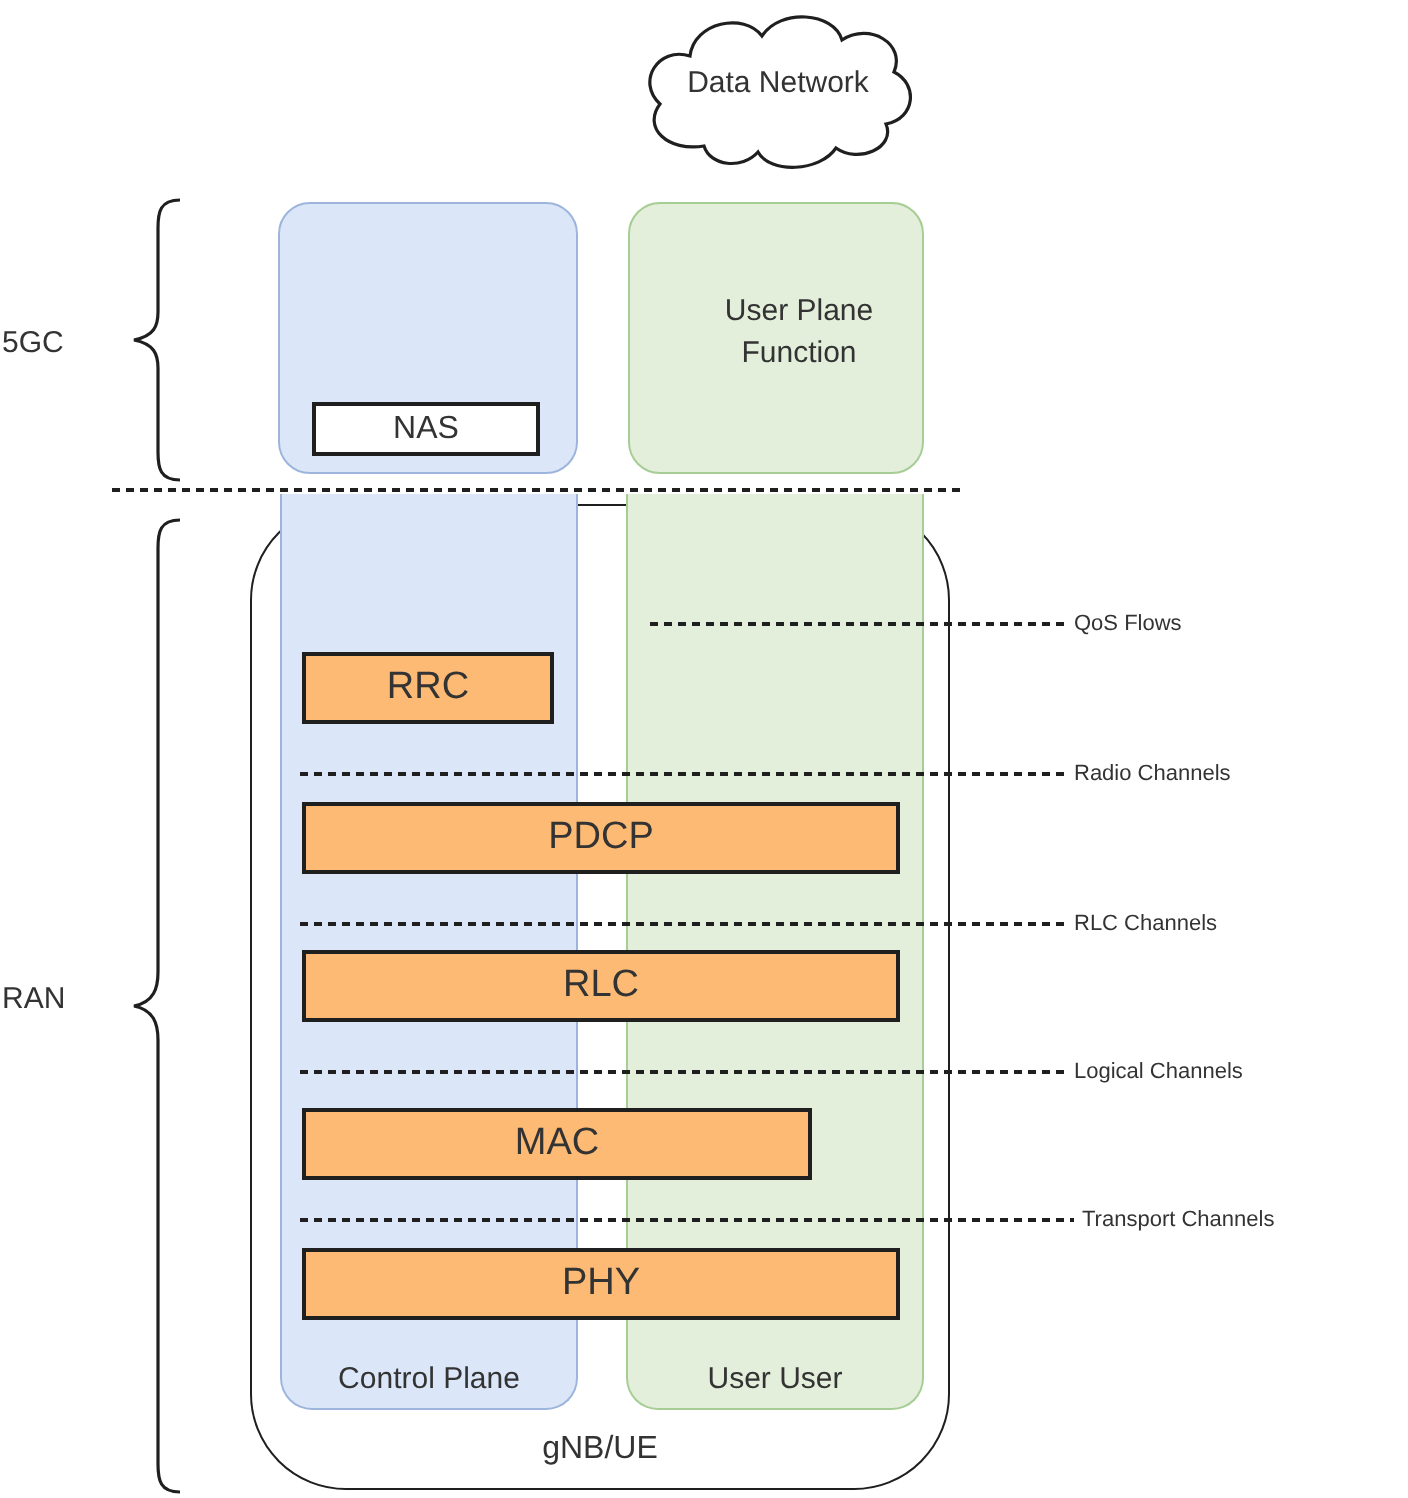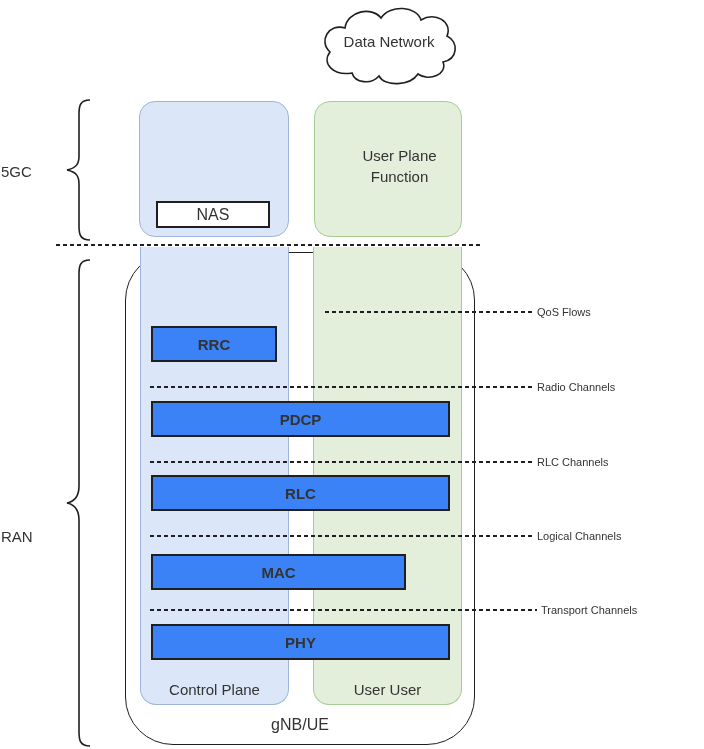"RRC" .proto { background: #3b82f6 -> #fdba74; font-size: 15px -> 19px; font-weight: bold -> none }
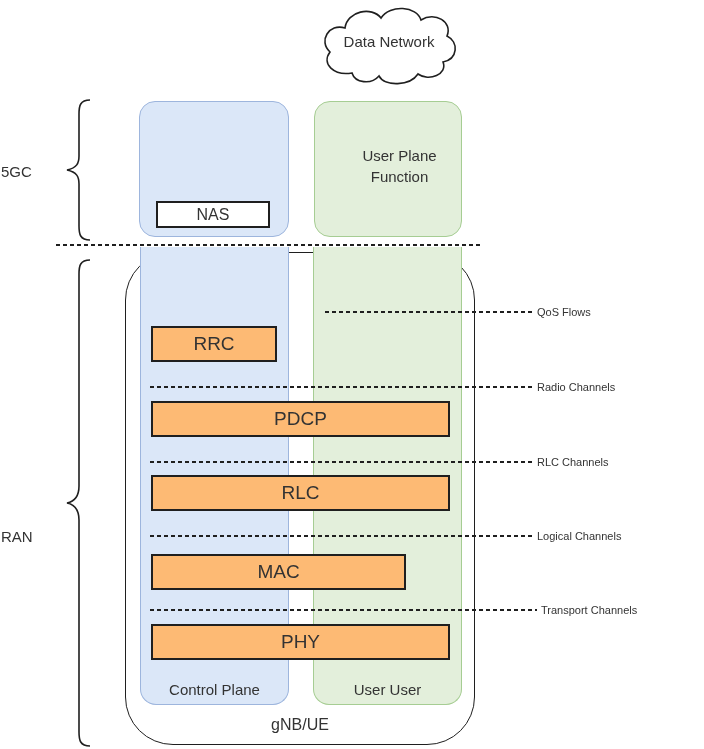"RAN" div.abs { margin-top: 37px -> none }
